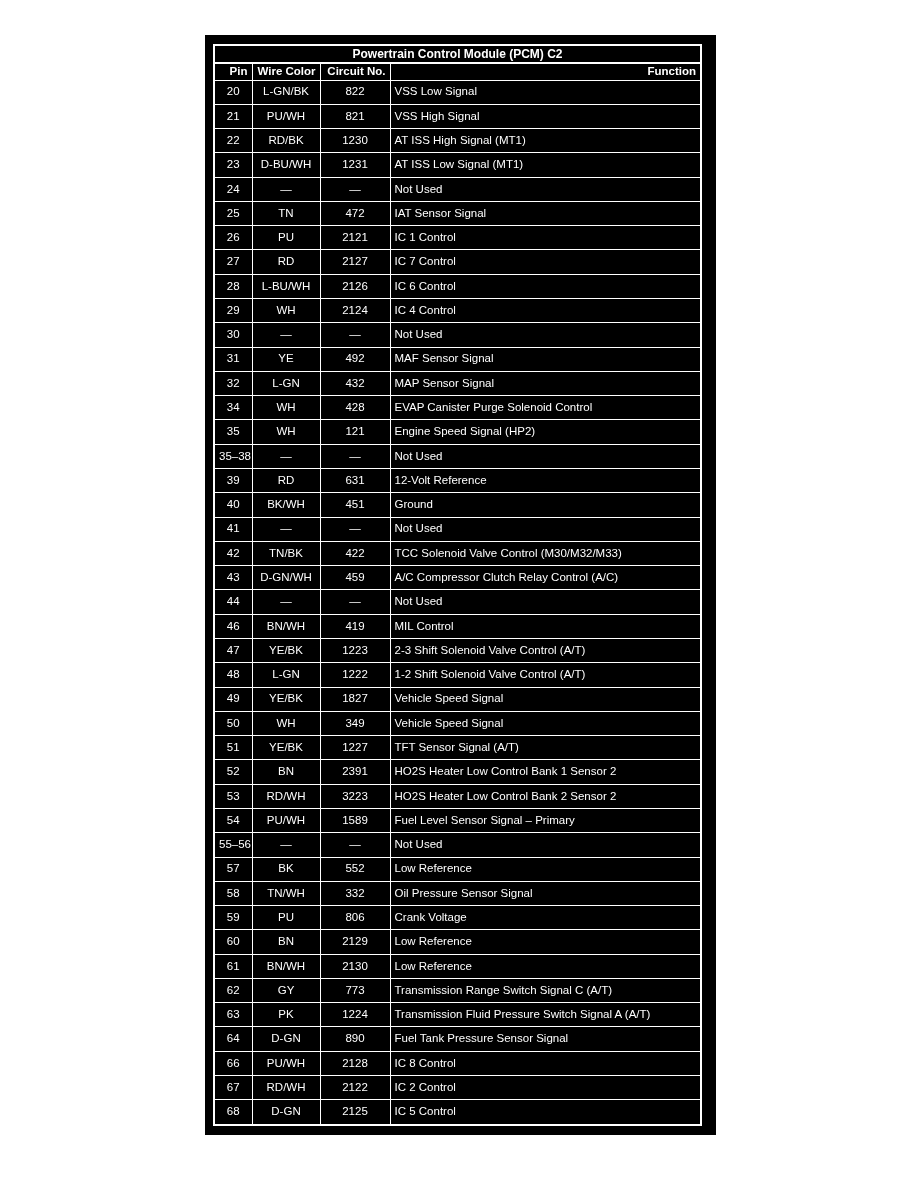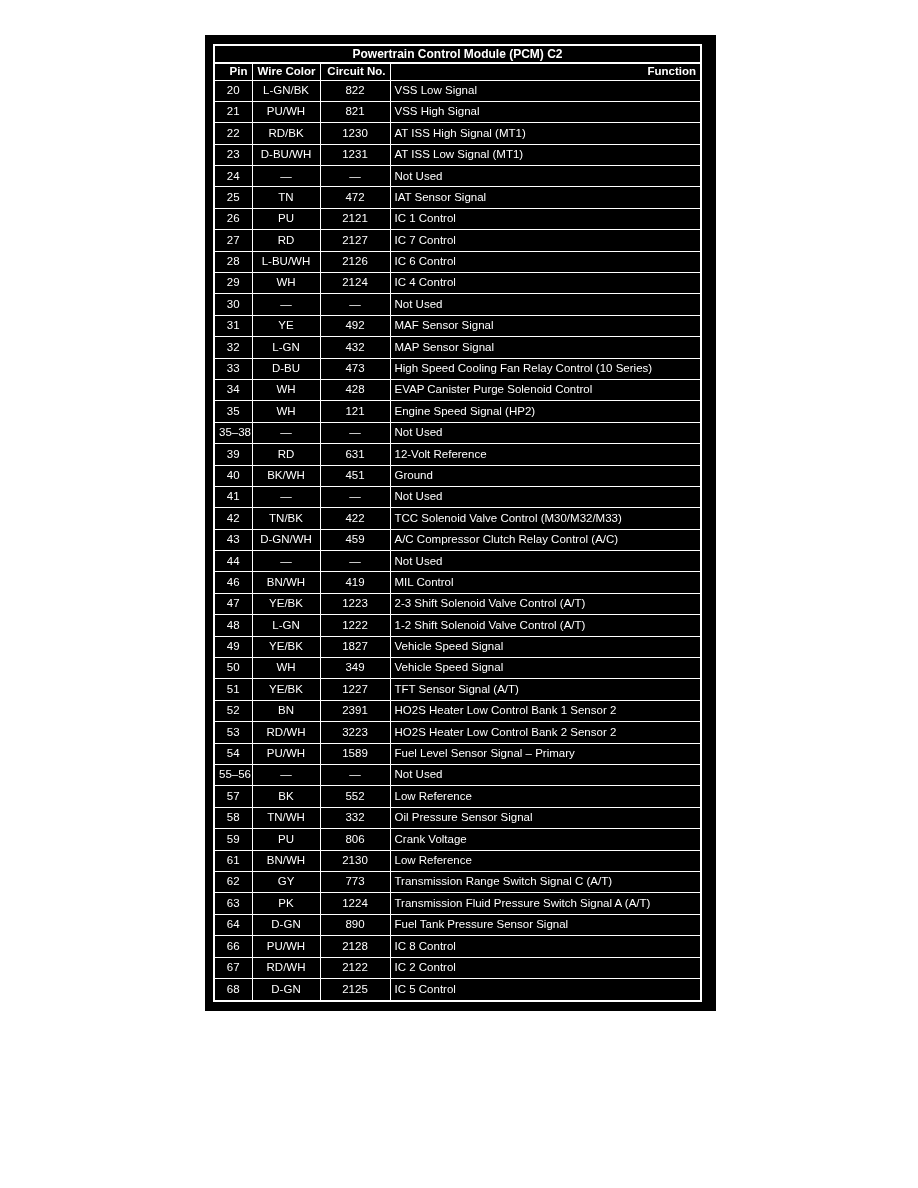"Powertrain Control Module (PCM) C2" .panel { height: 976px -> 1100px }
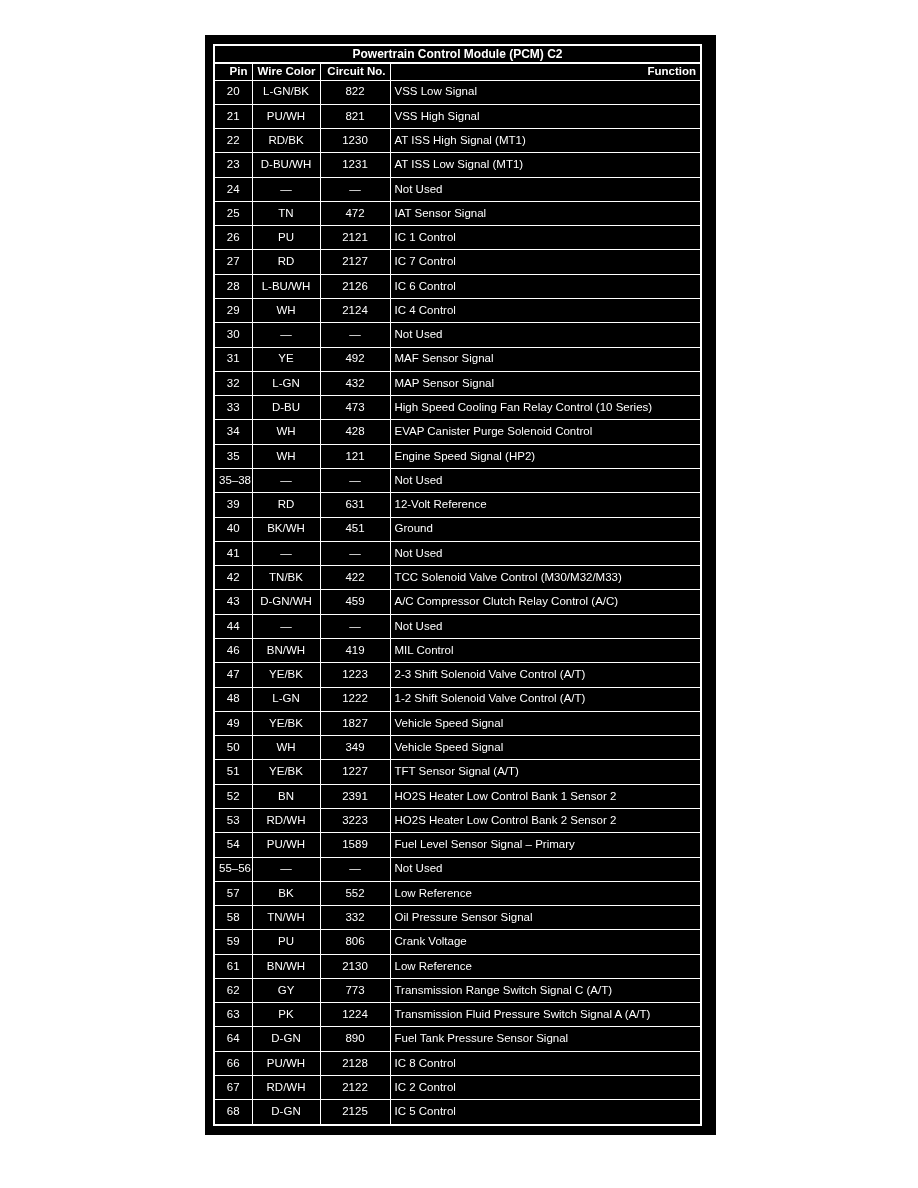"33" tr { html: <tr> <td>33</td> <td>D-BU</td> <td>473</td> <td>High Speed Cooling Fan Relay Control (10 Series)</td> </tr> -> none }
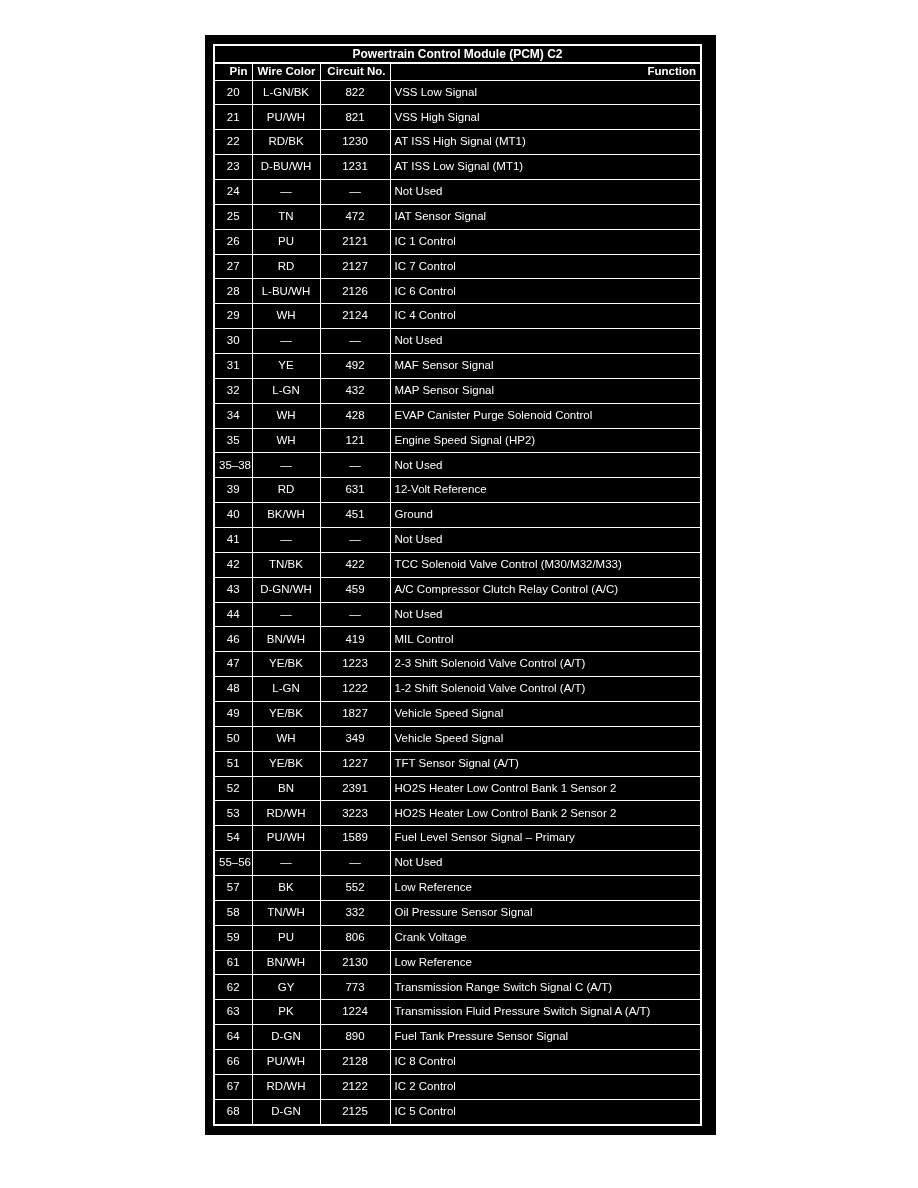"60" tr { html: none -> <tr> <td>60</td> <td>BN</td> <td>2129</td> <td>Low Reference</td> </tr> }
